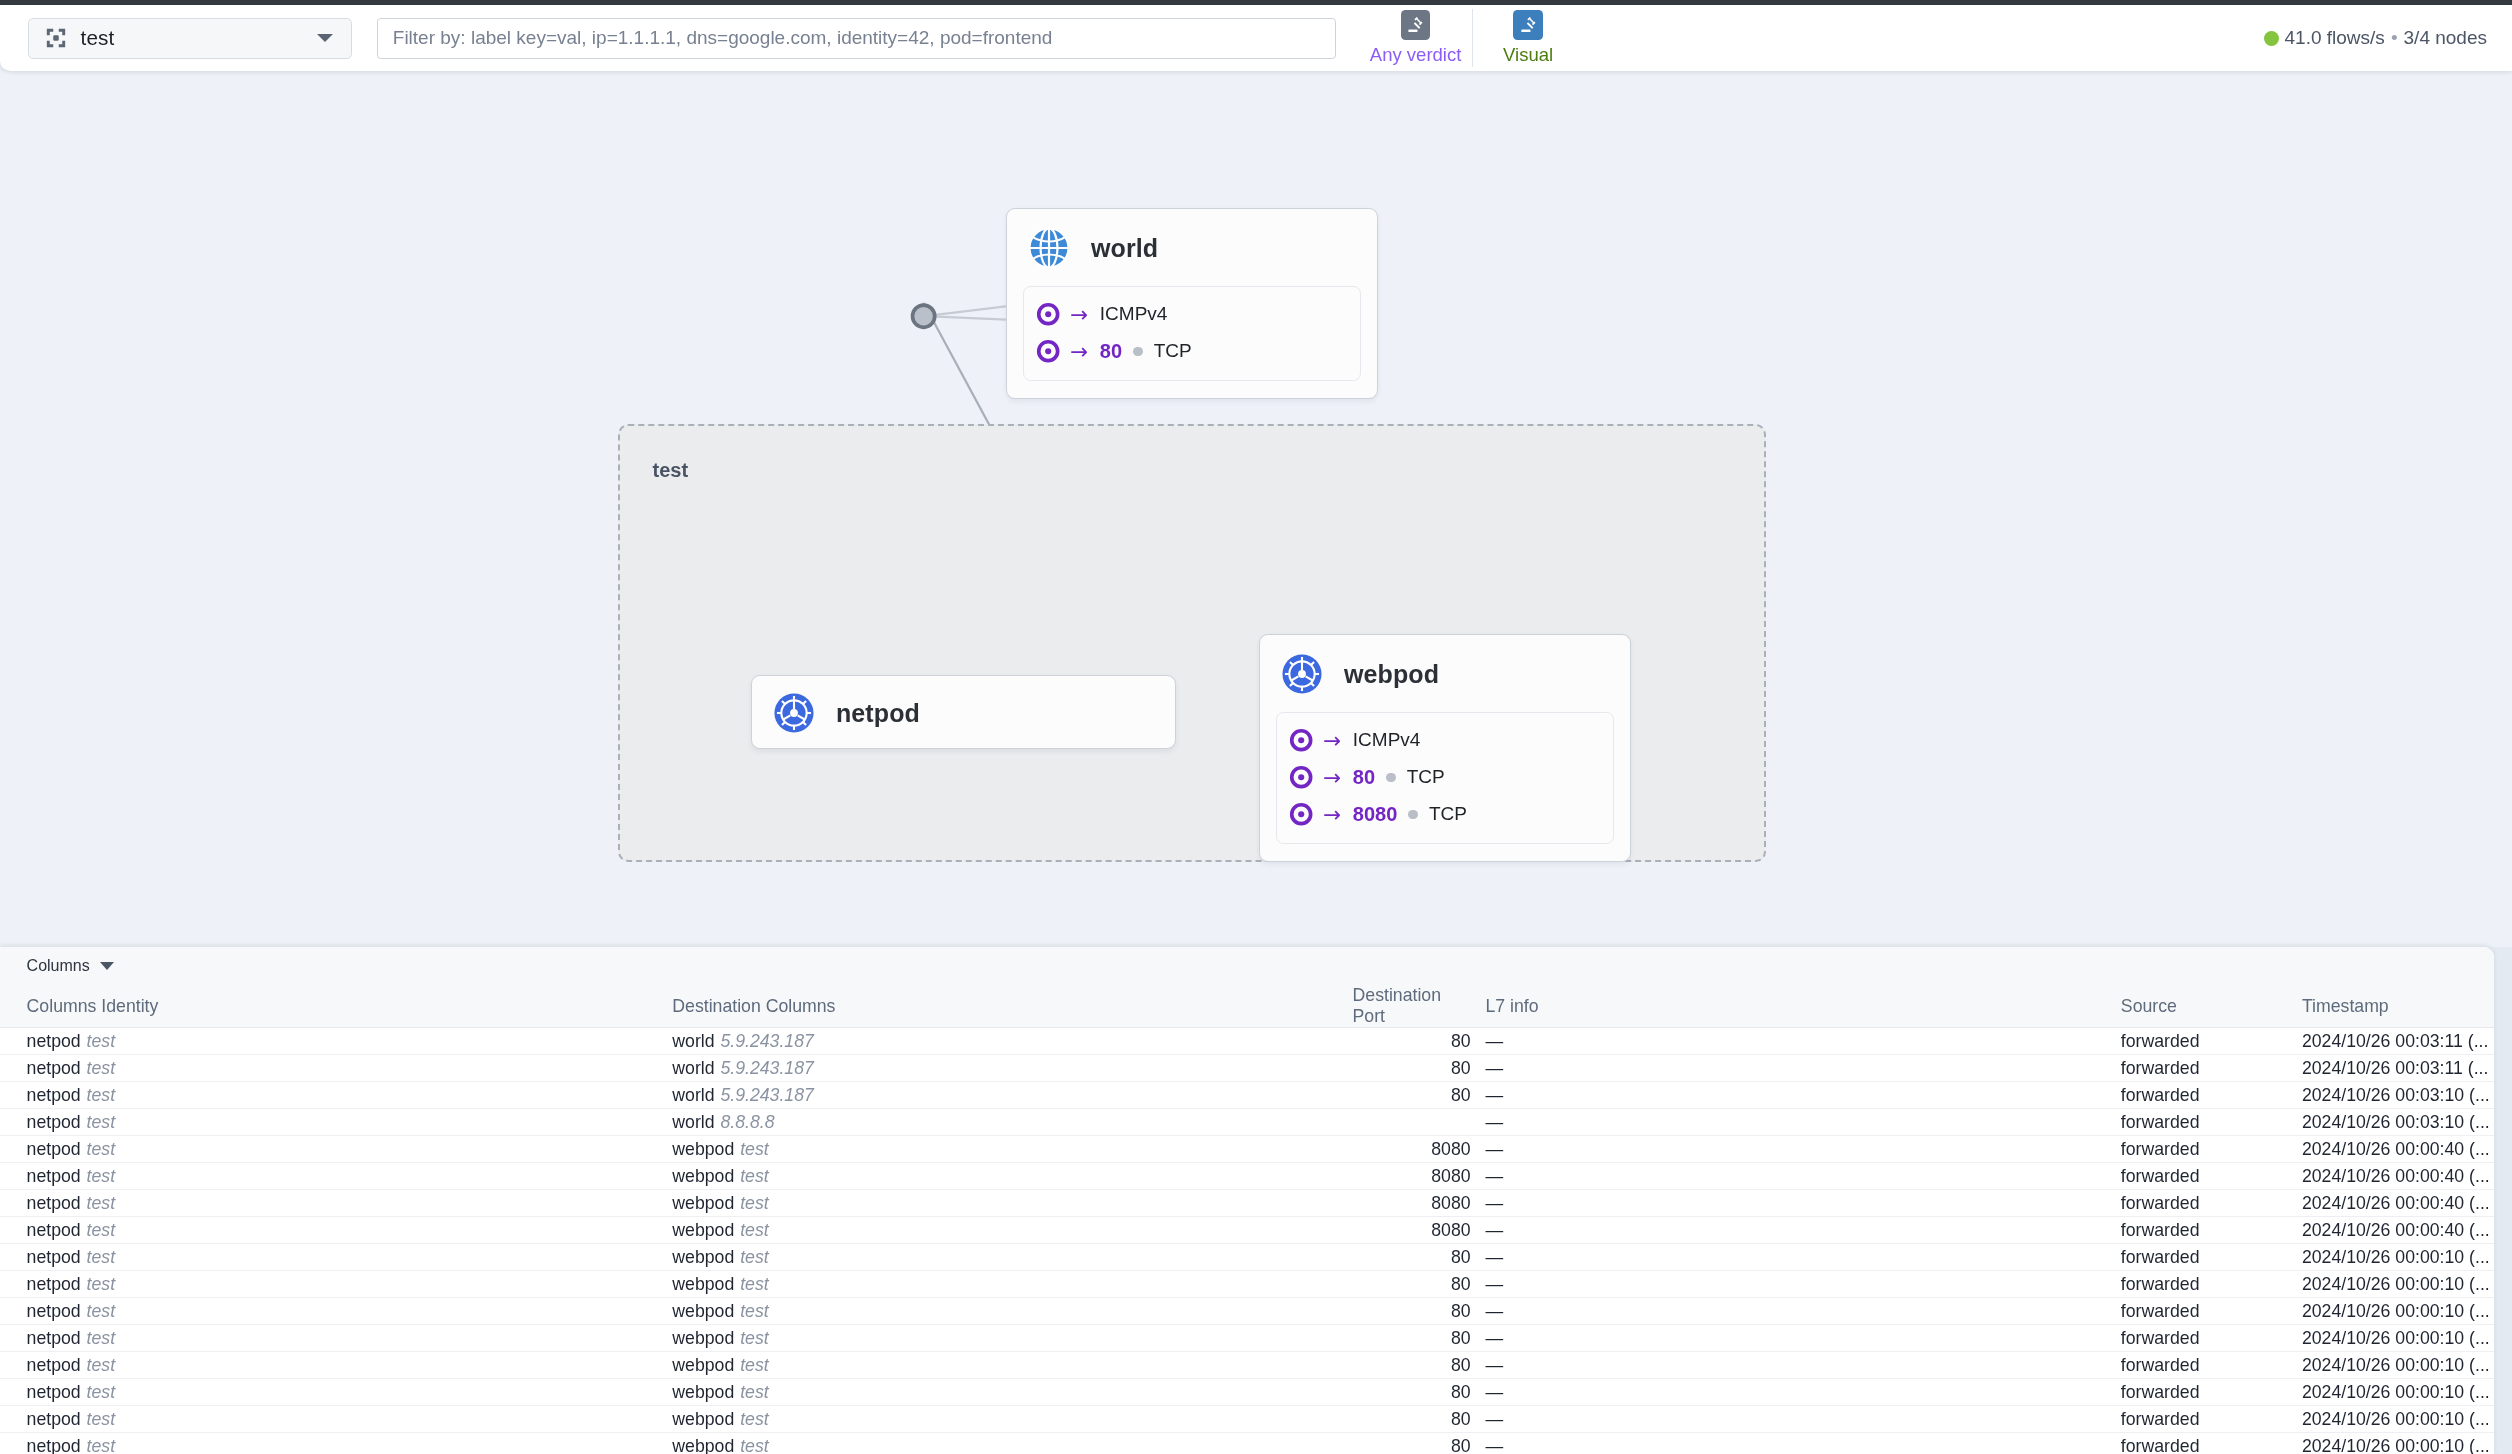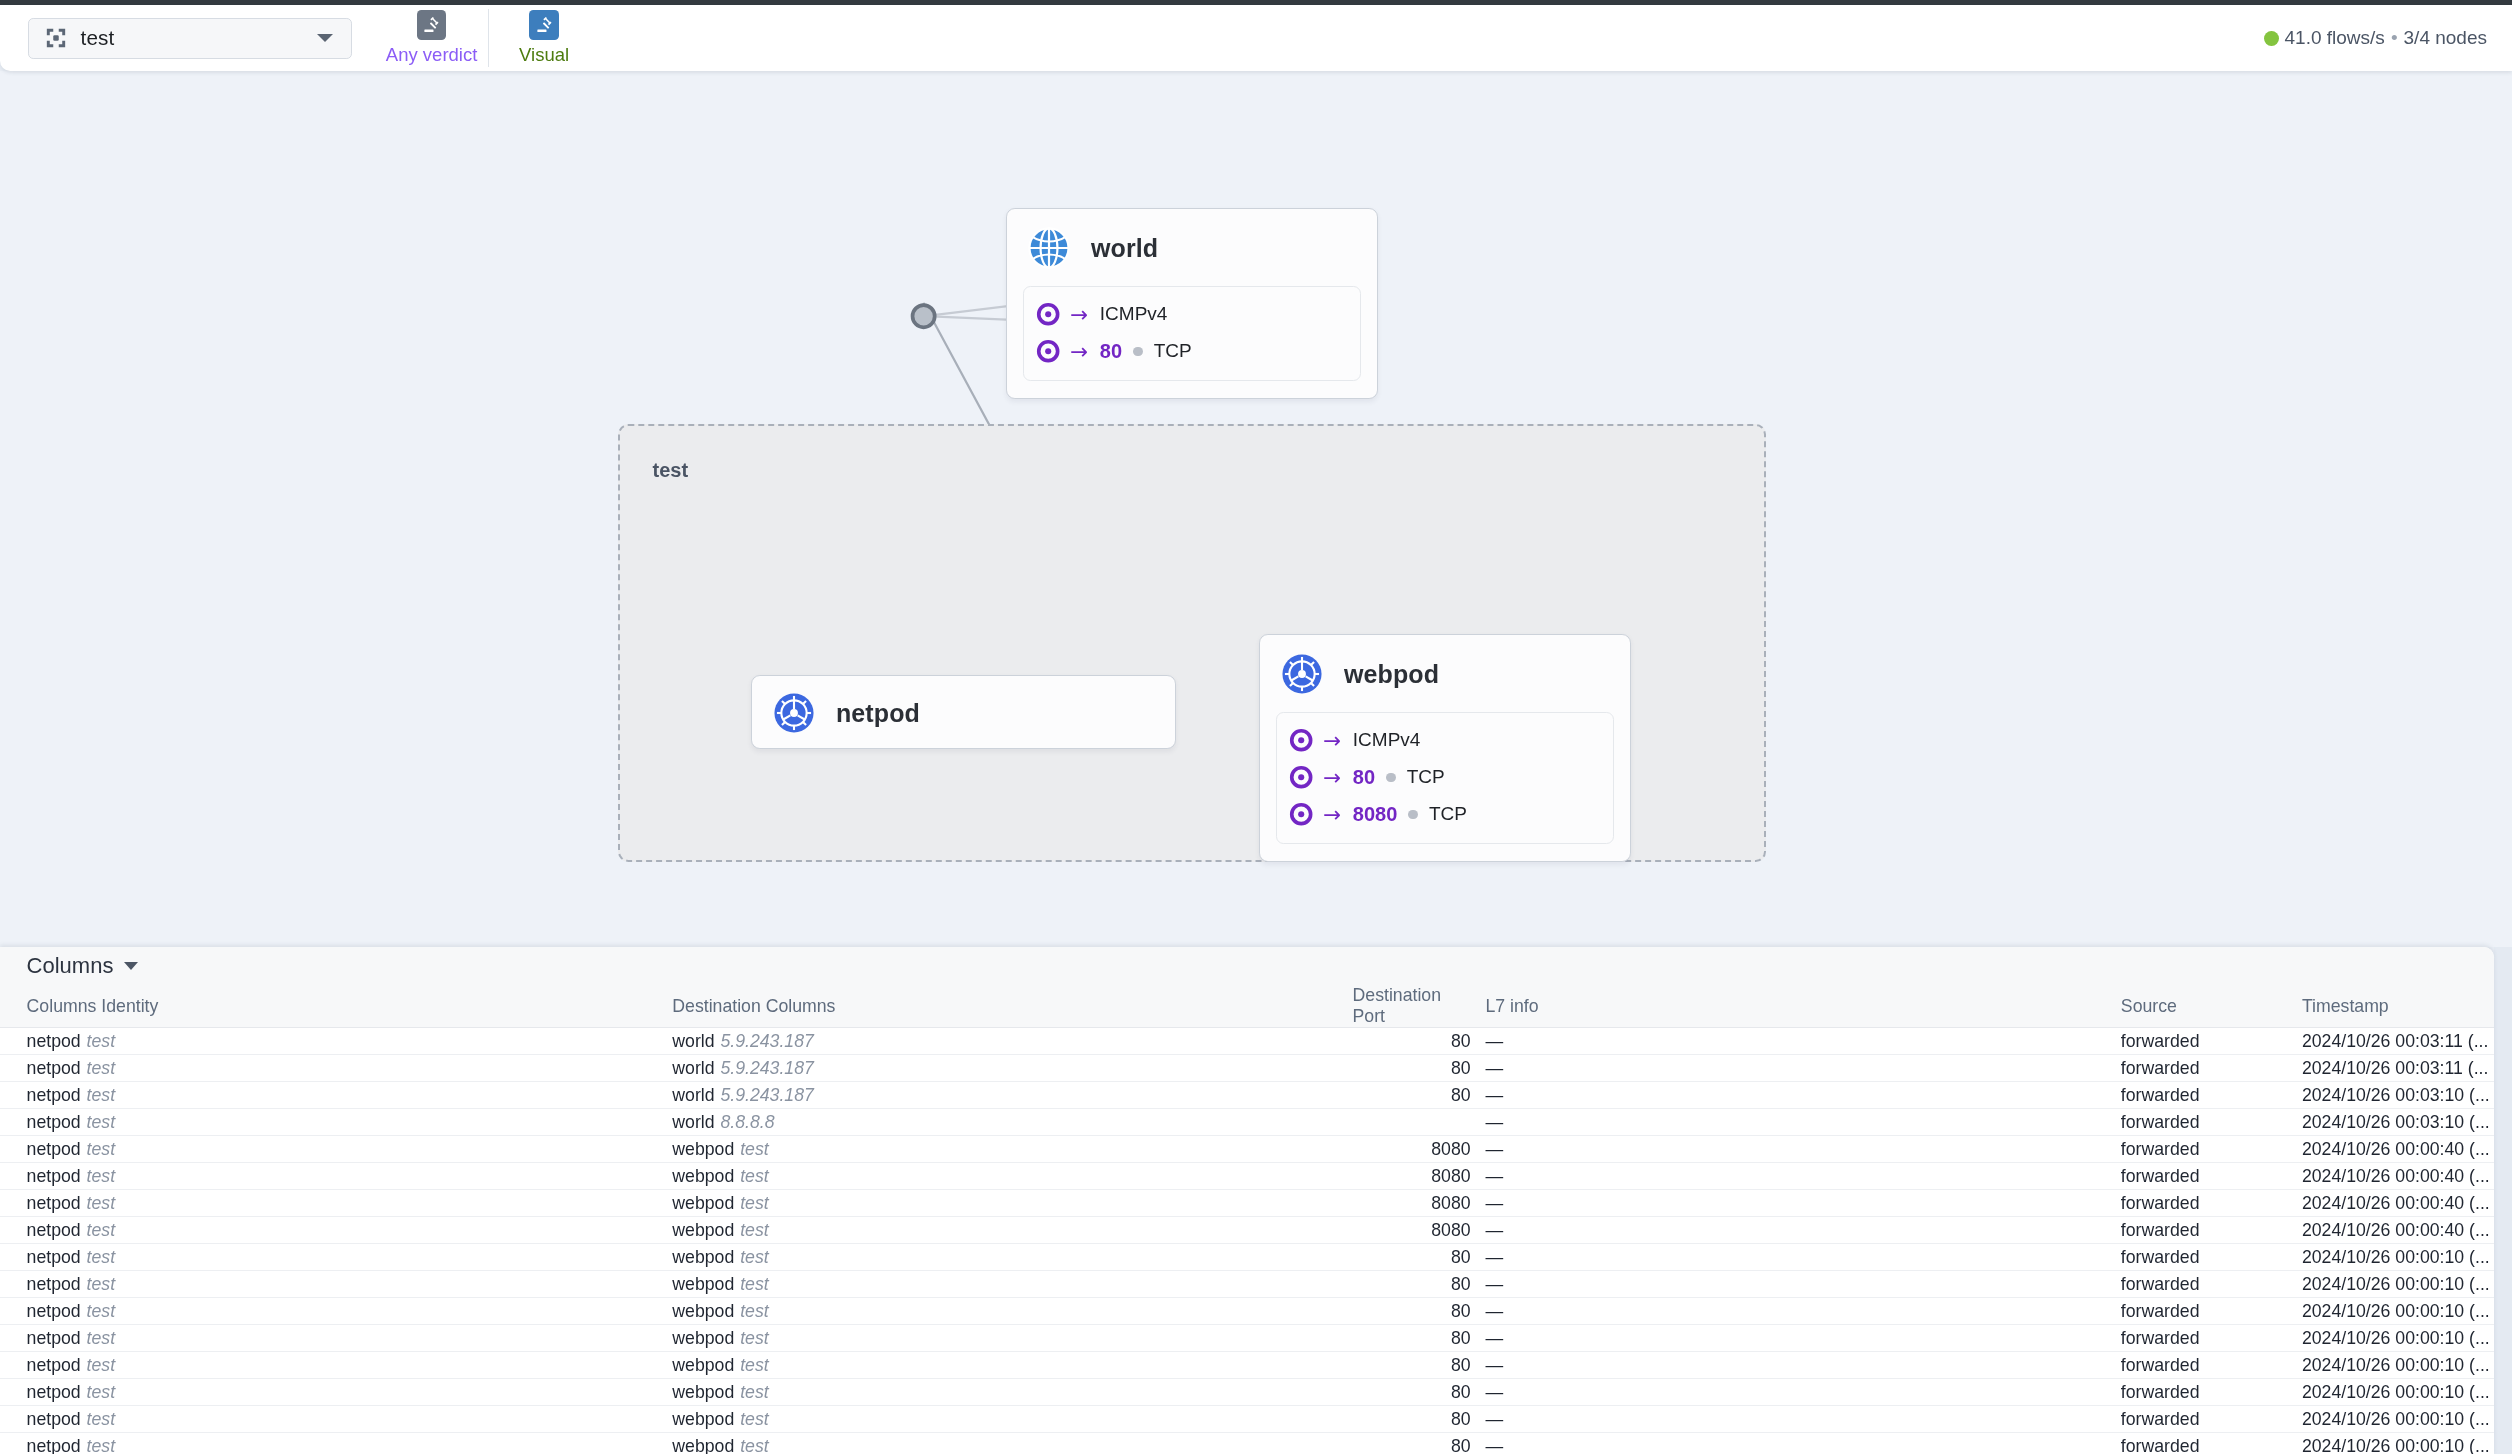"Filter by: label key=val, ip=1.1.1.1," div.filter-wrap { html: none -> <div> <input> </div> }
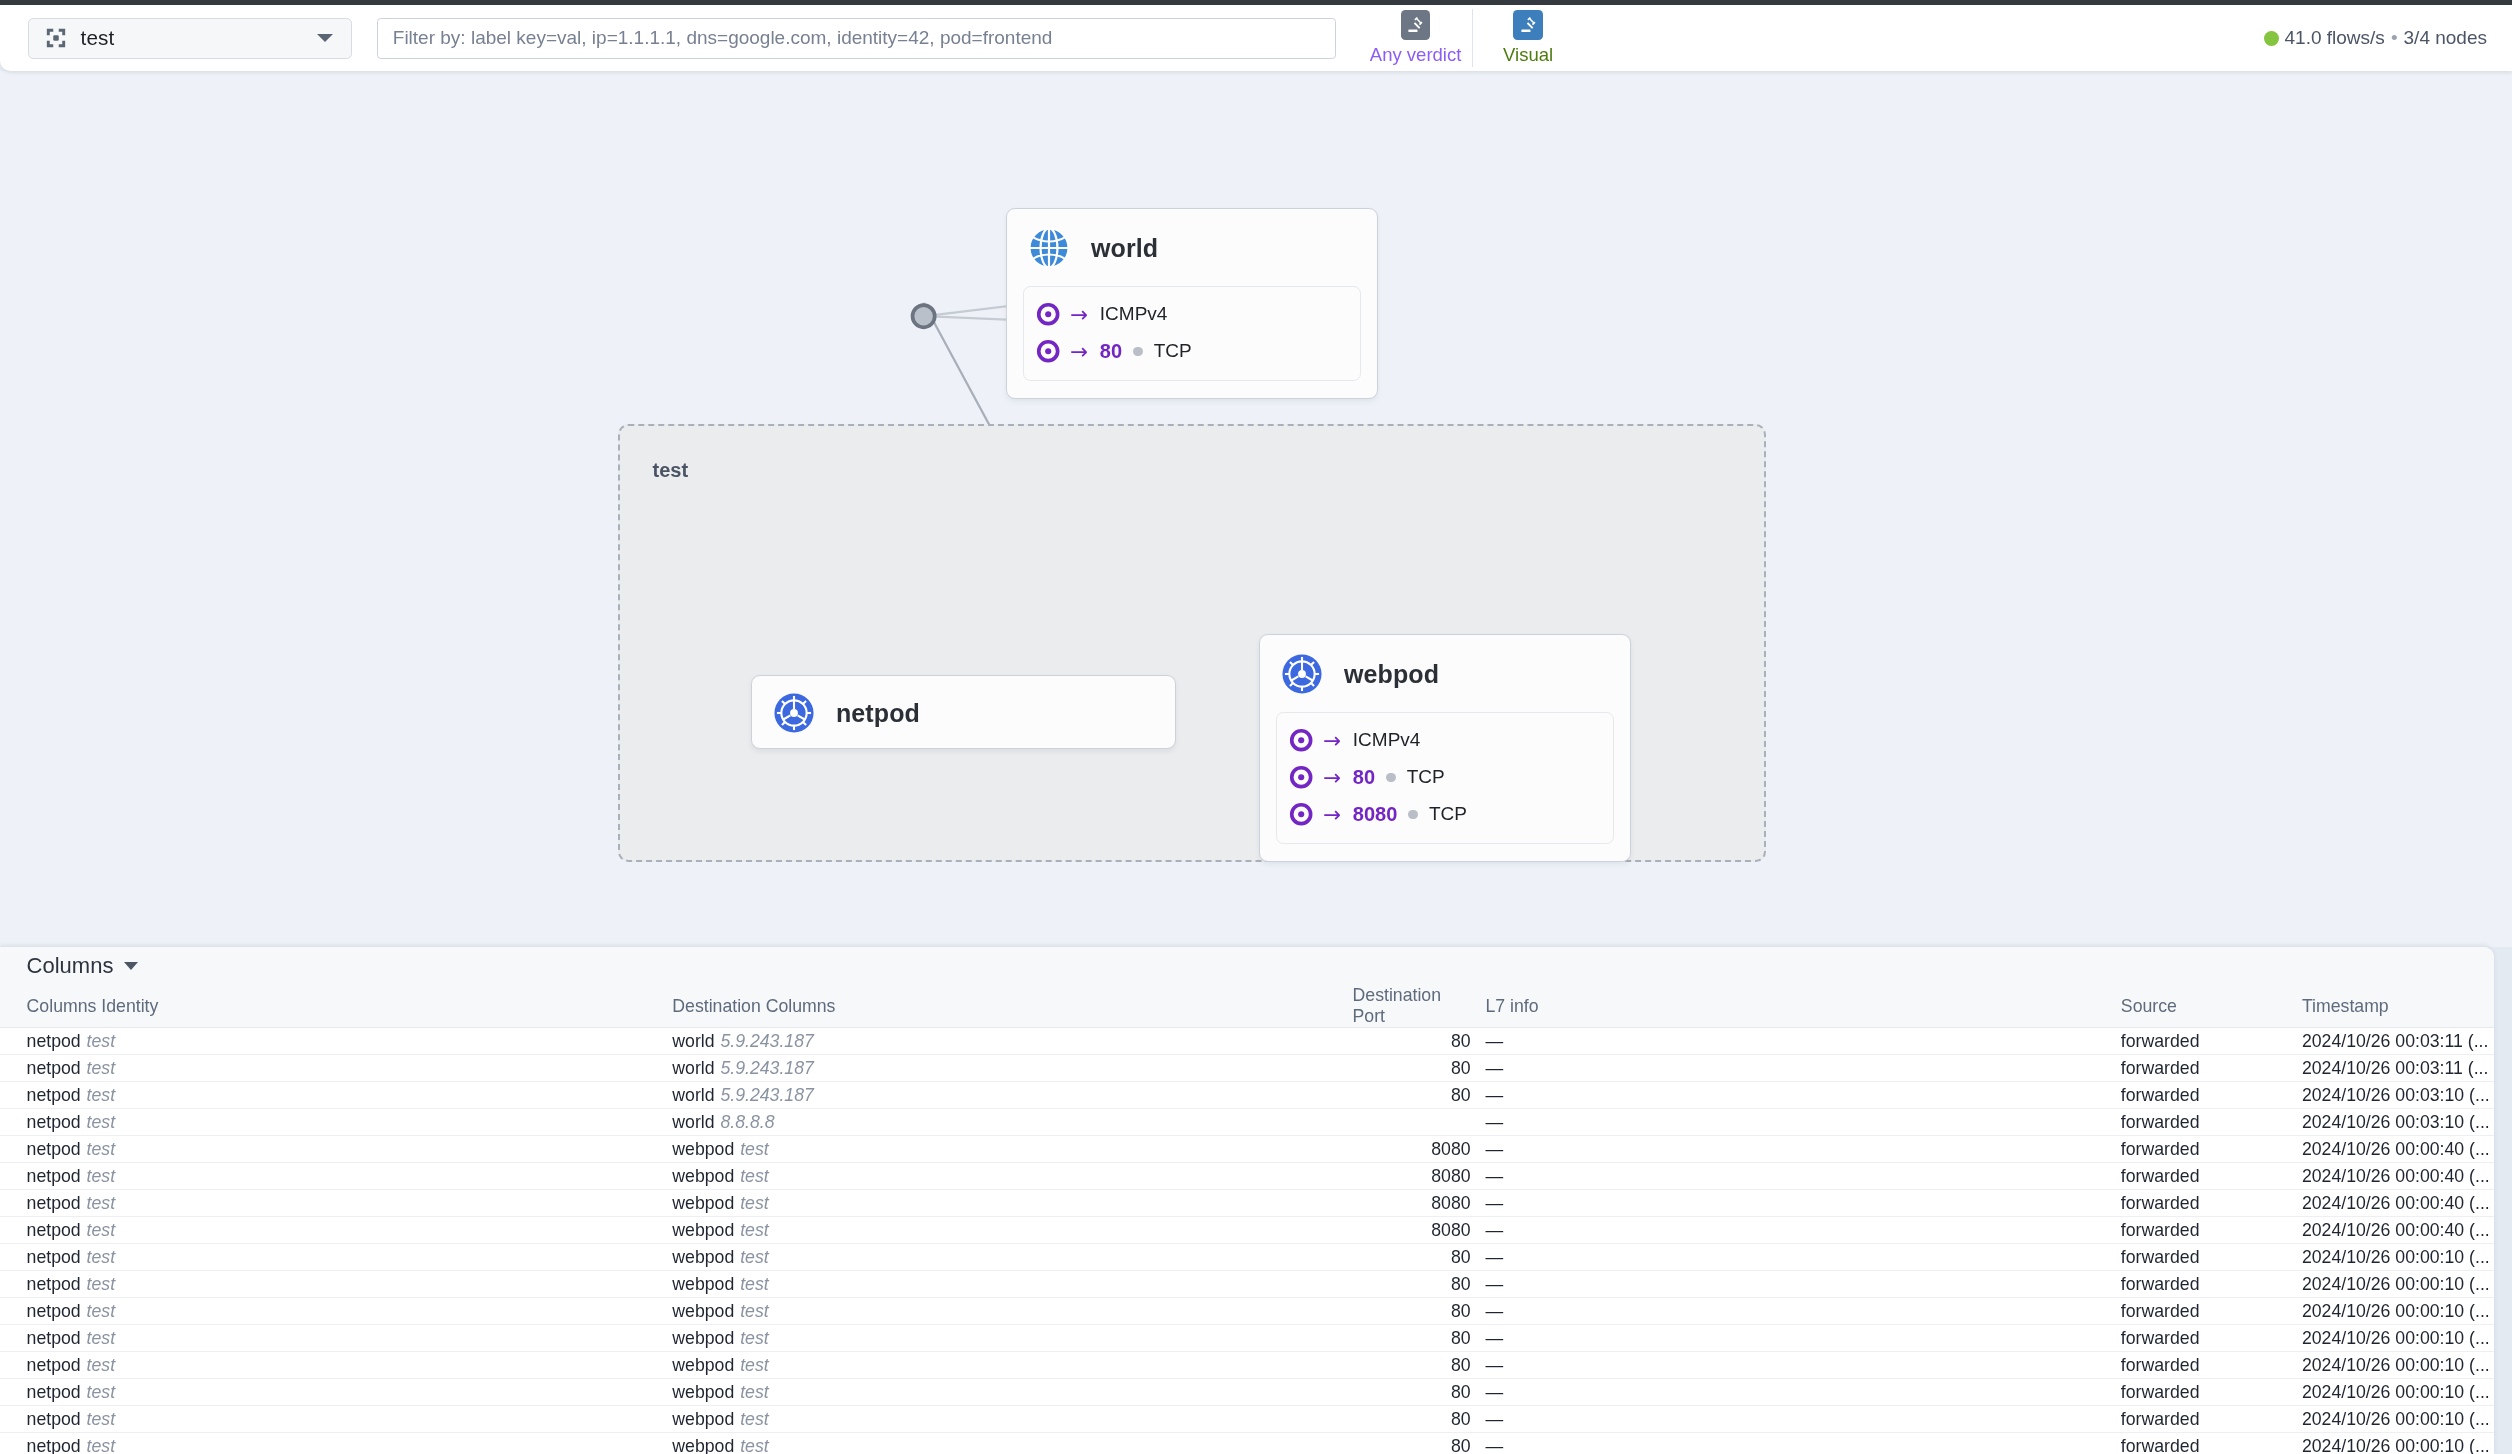"Columns" .columns-btn .lbl { font-size: 22px -> 16px }
